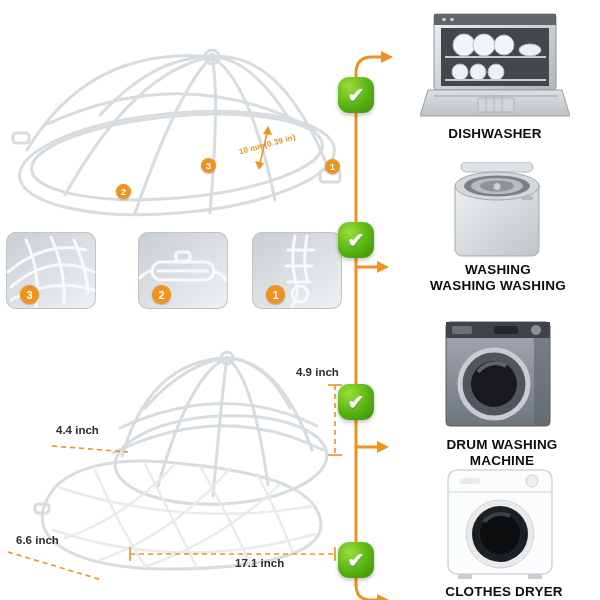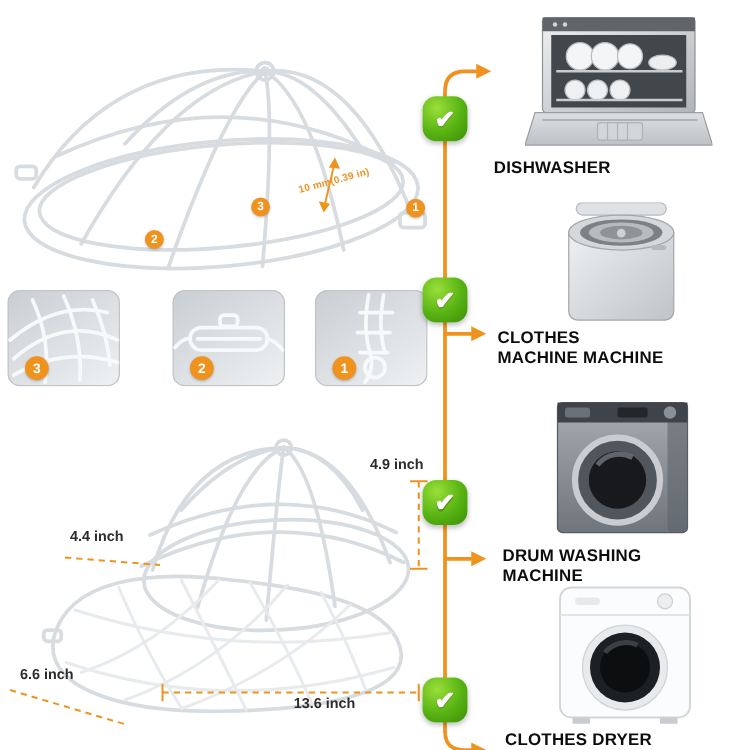"DISHWASHER" .appl-label { text-align: left -> center }
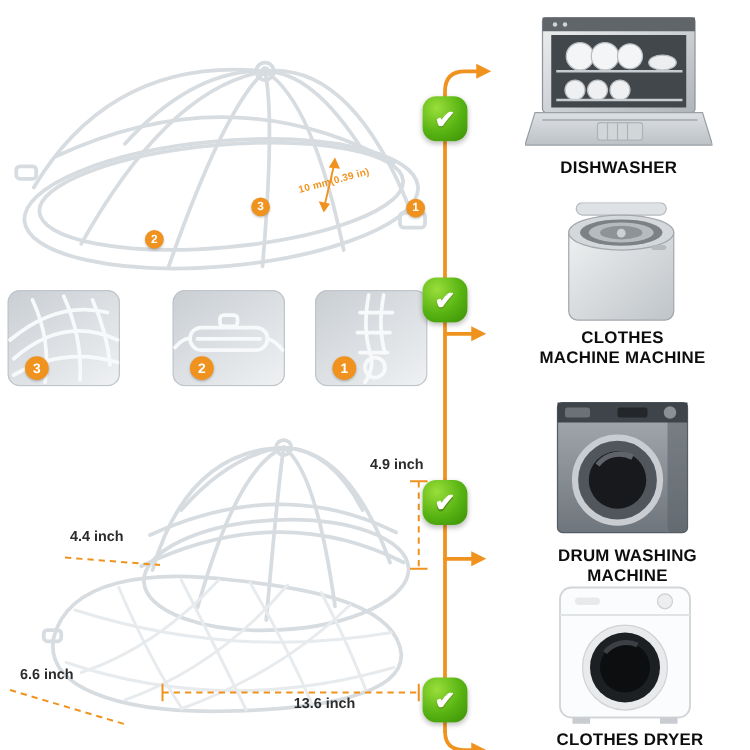"CLOTHES" div { text: CLOTHES -> WASHING }
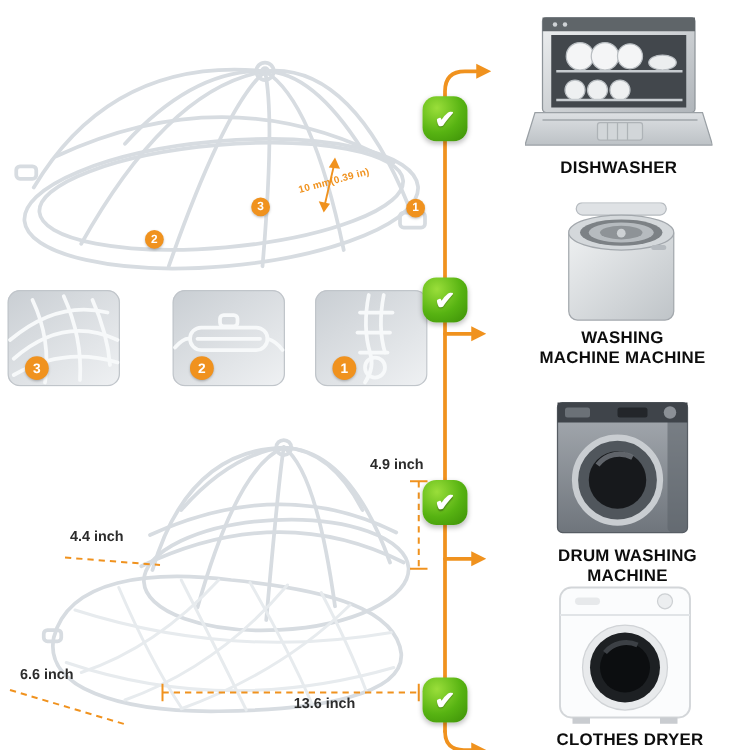"MACHINE MACHINE" div { text: MACHINE MACHINE -> WASHING WASHING }
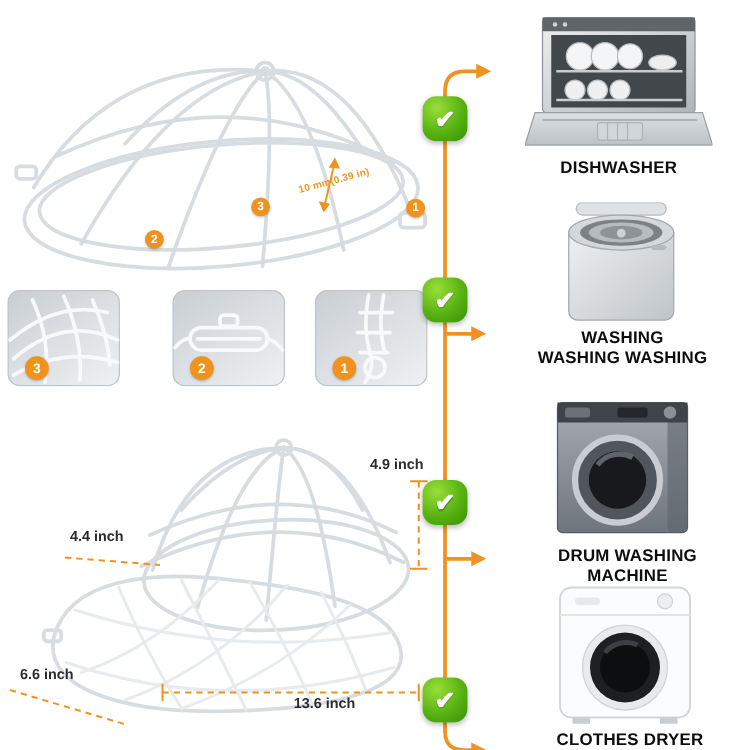"13.6 inch" div.dim { text: 13.6 -> 17.1 }
